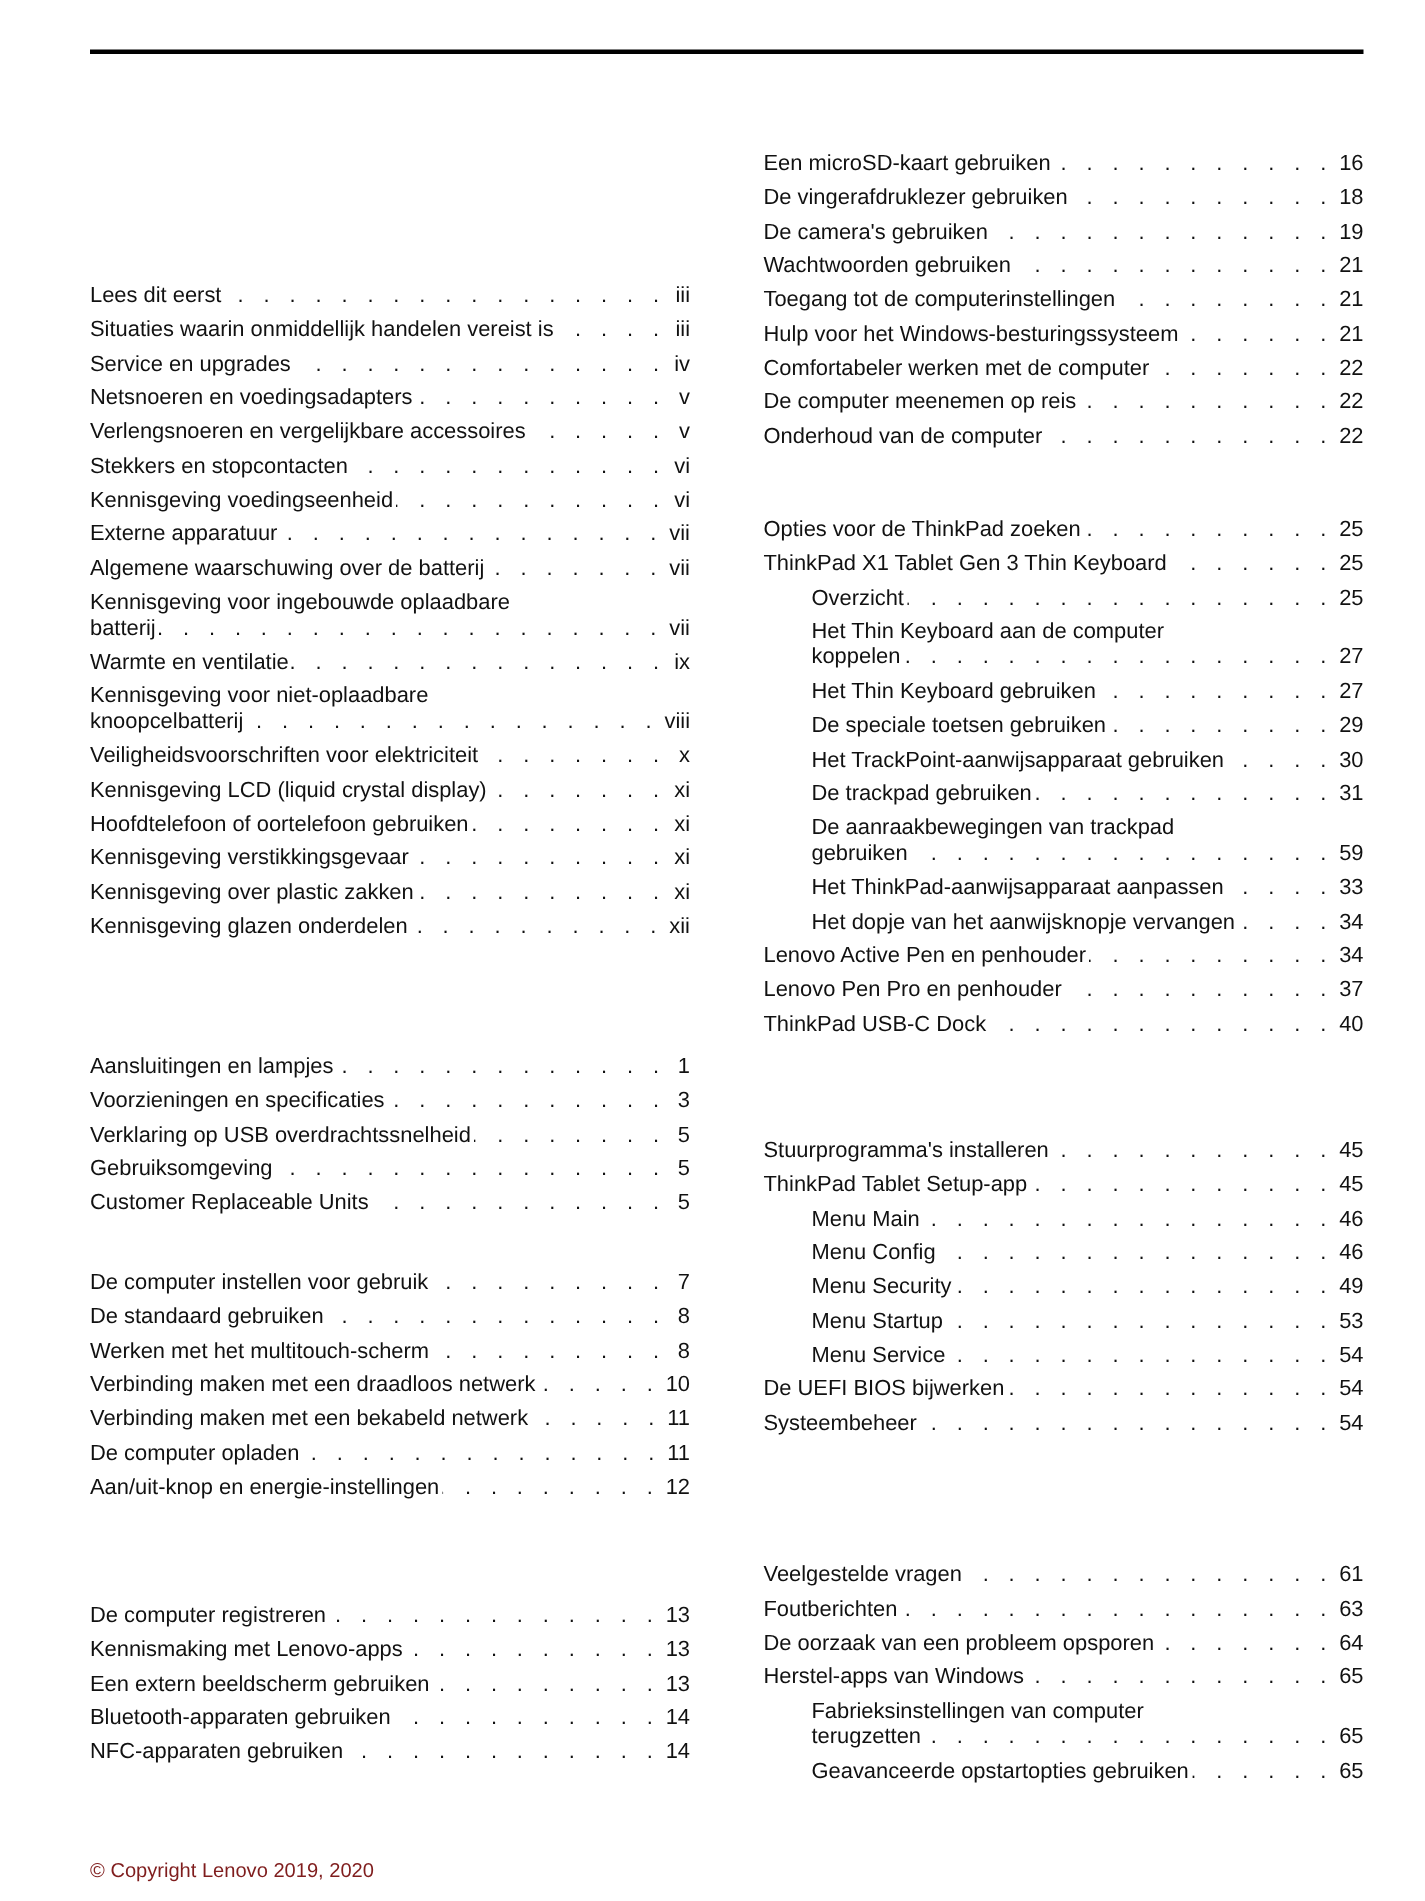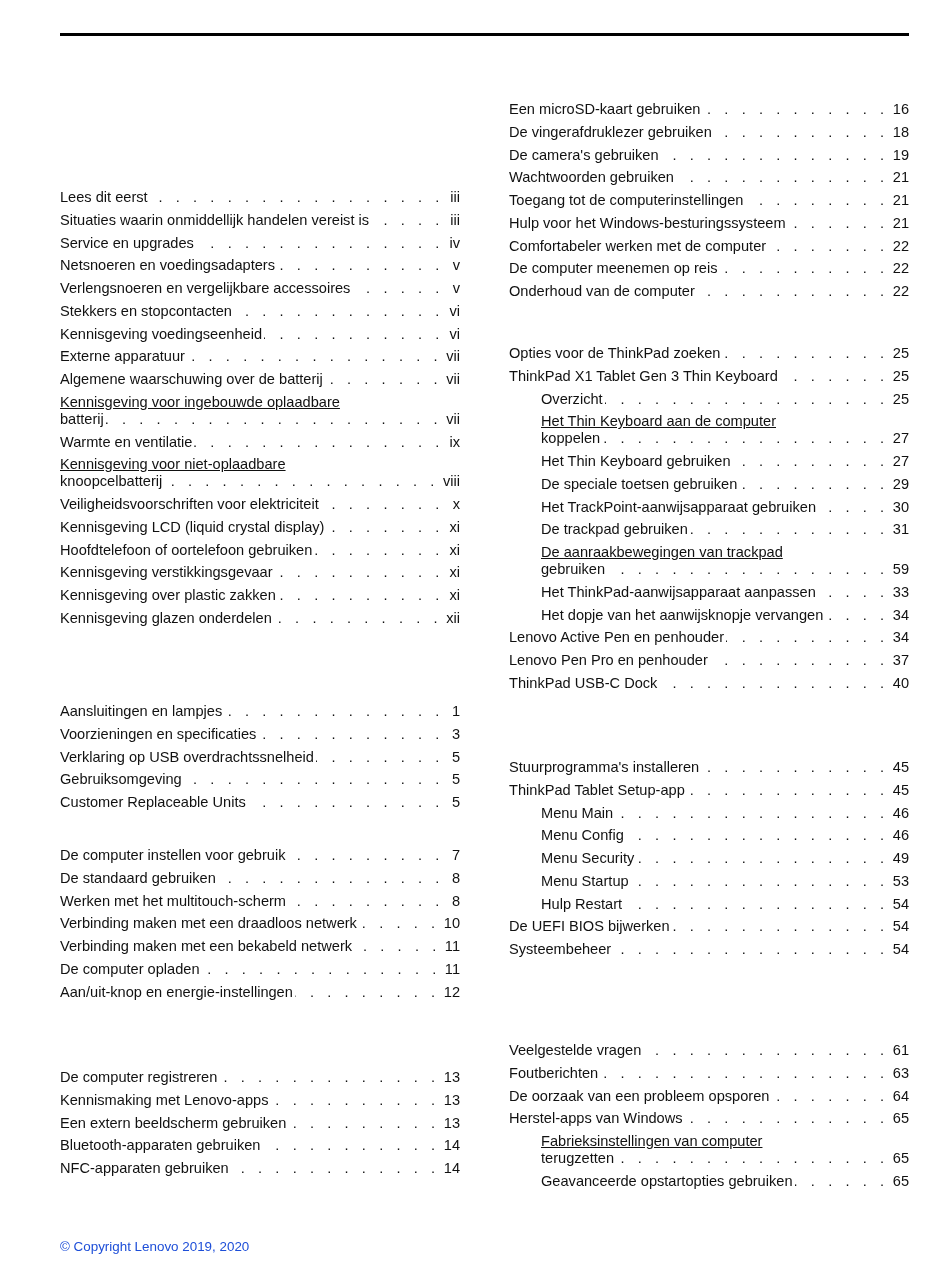"Kennisgeving voor ingebouwde oplaadbare" .wrap .line1 { text-decoration: underline -> none }
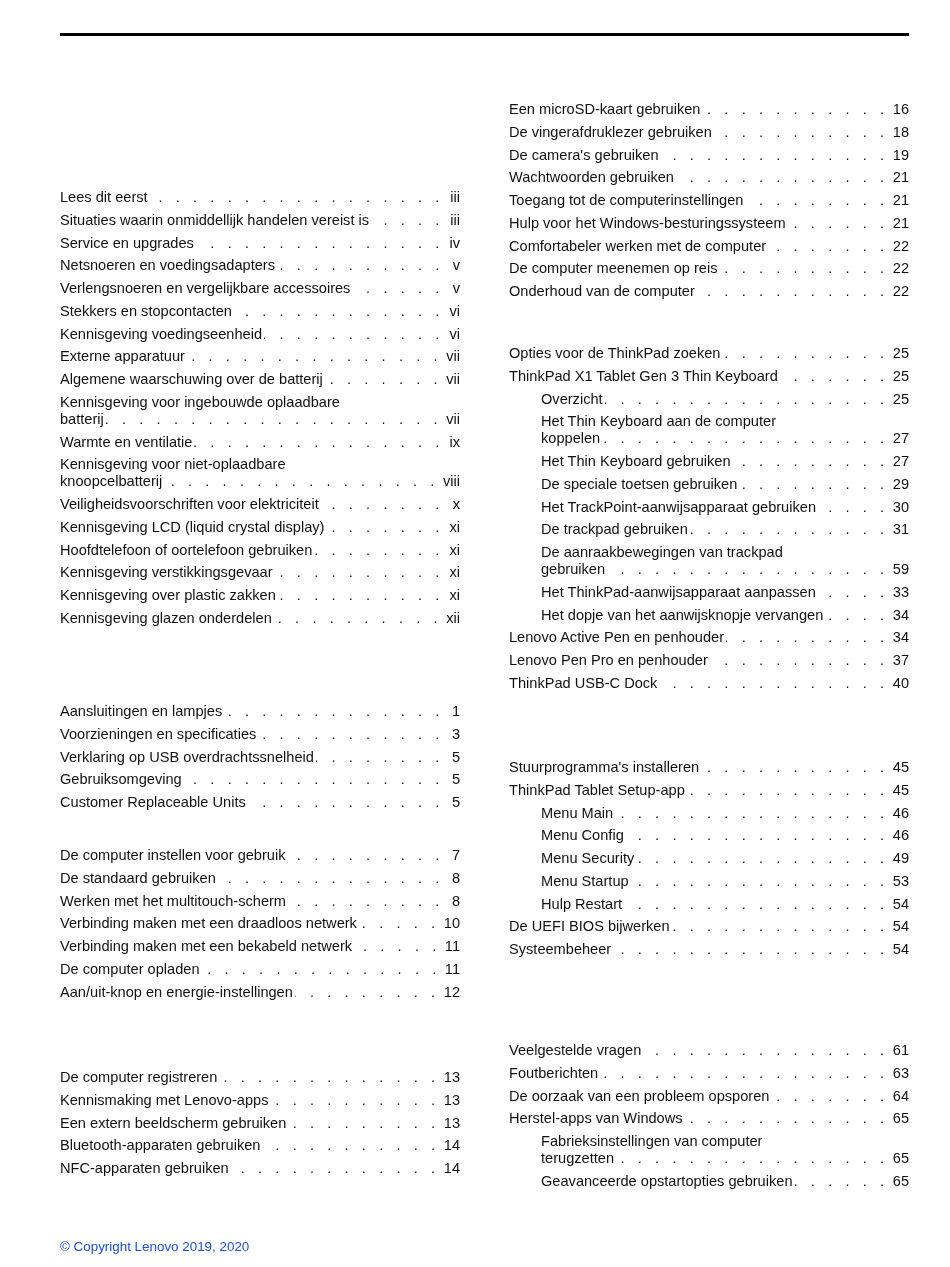"Hulp Restart" span.title { text: Hulp Restart -> Menu Service }
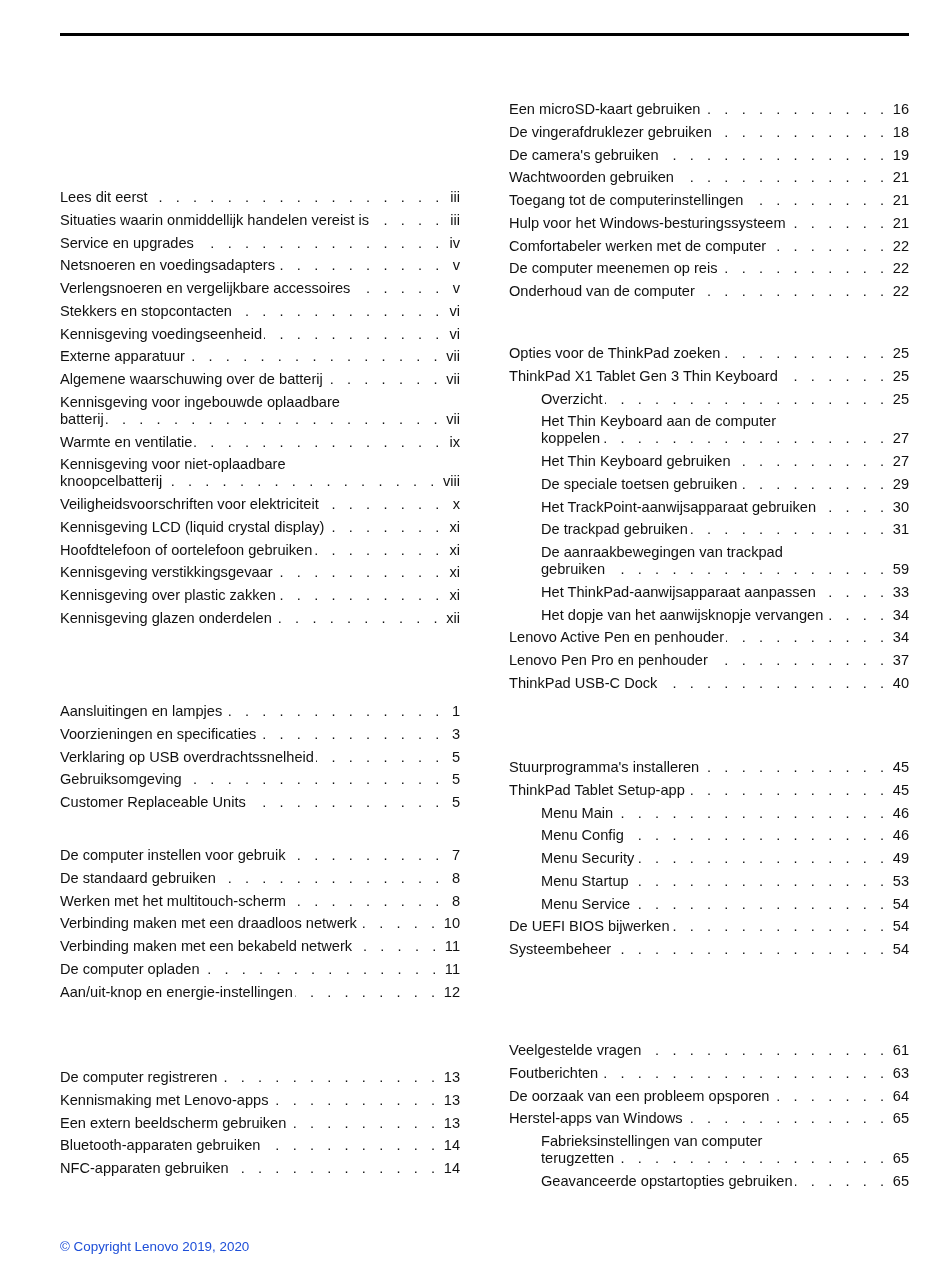"© Copyright Lenovo 2019, 2020" .copyright { color: #1d4ed8 -> #7f1d1d }
